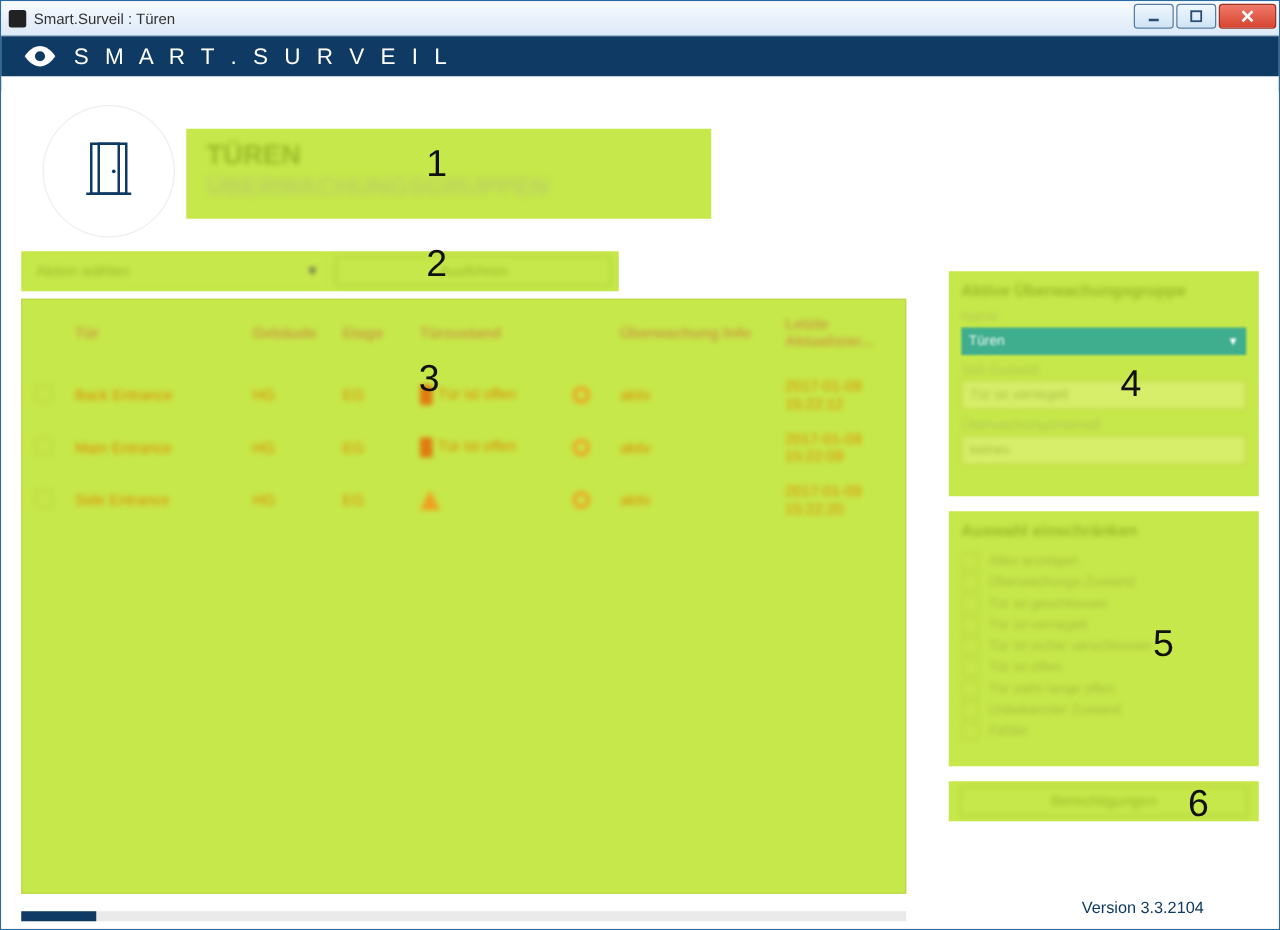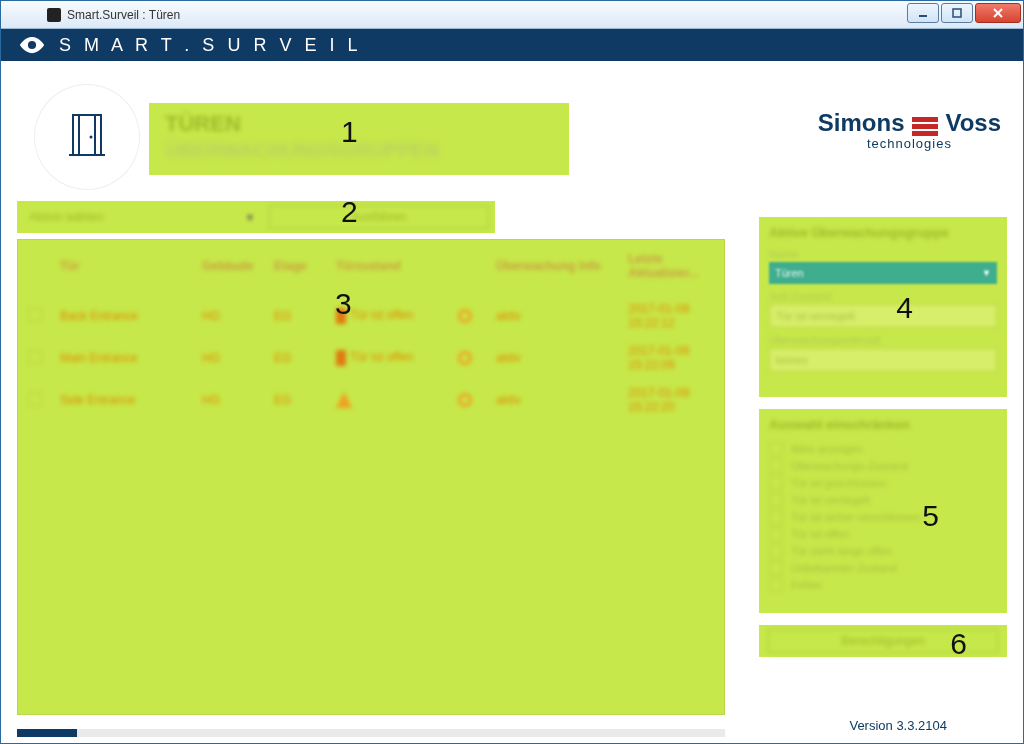"Smart.Surveil : Türen" .titlebar { padding-left: 40px -> none }
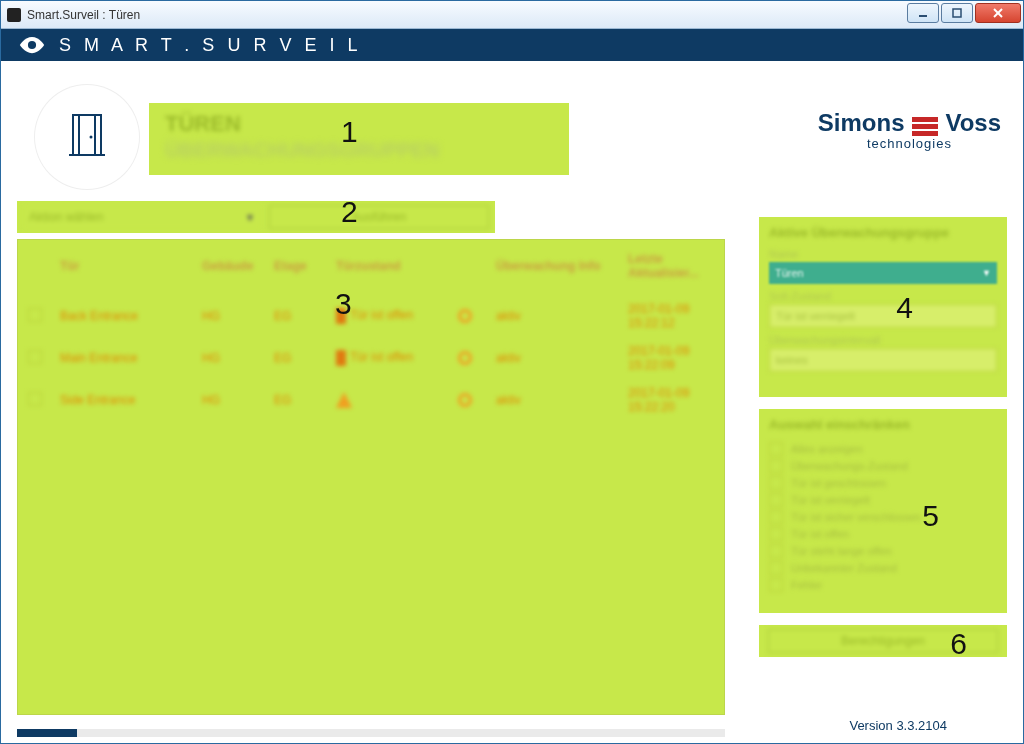"Simons Voss" div.logo { html: <div> <div> <span>Simons</span> <span><span></span><span></span><span></span></span> <span>Voss</span> </div> <div>technologies</div> </div> -> none }
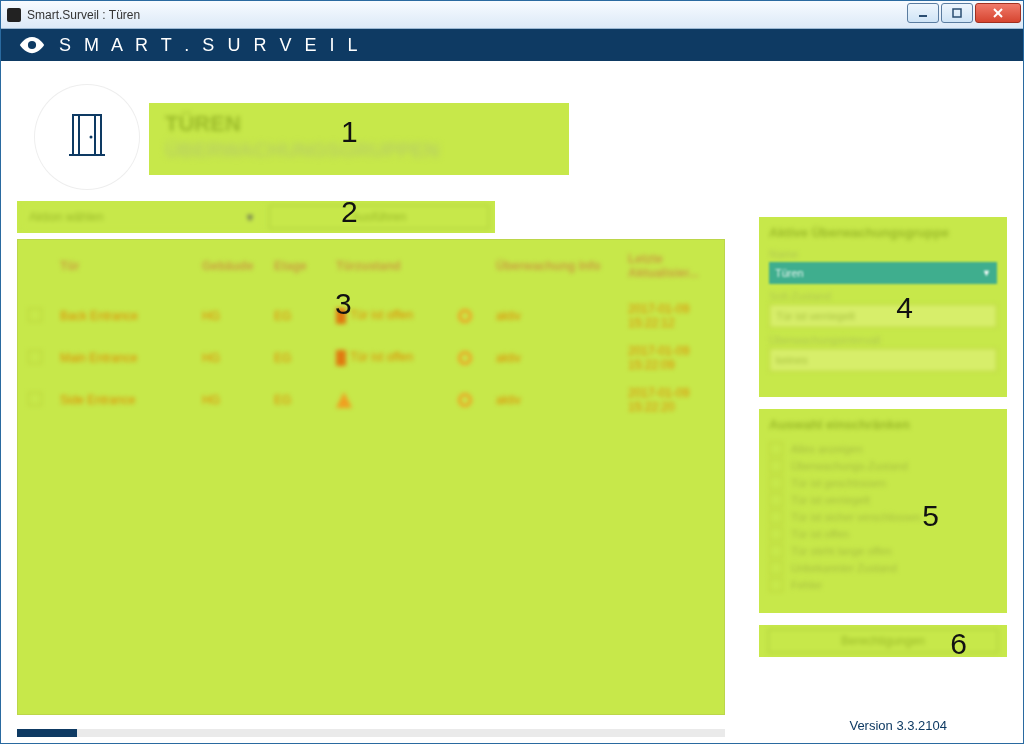"Version 3.3.2104" .version { right: 76px -> 60px }
